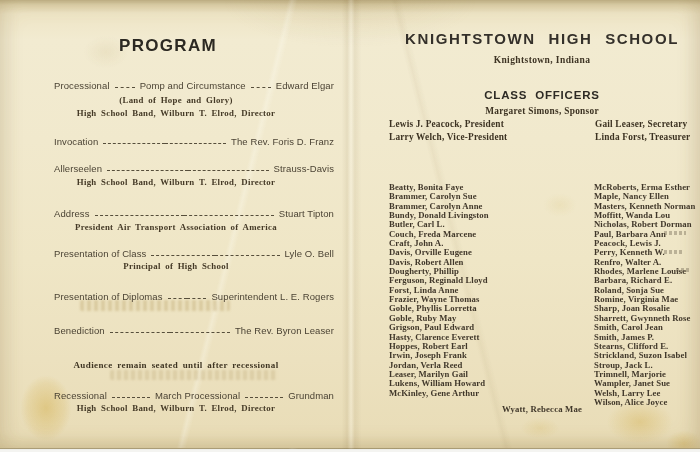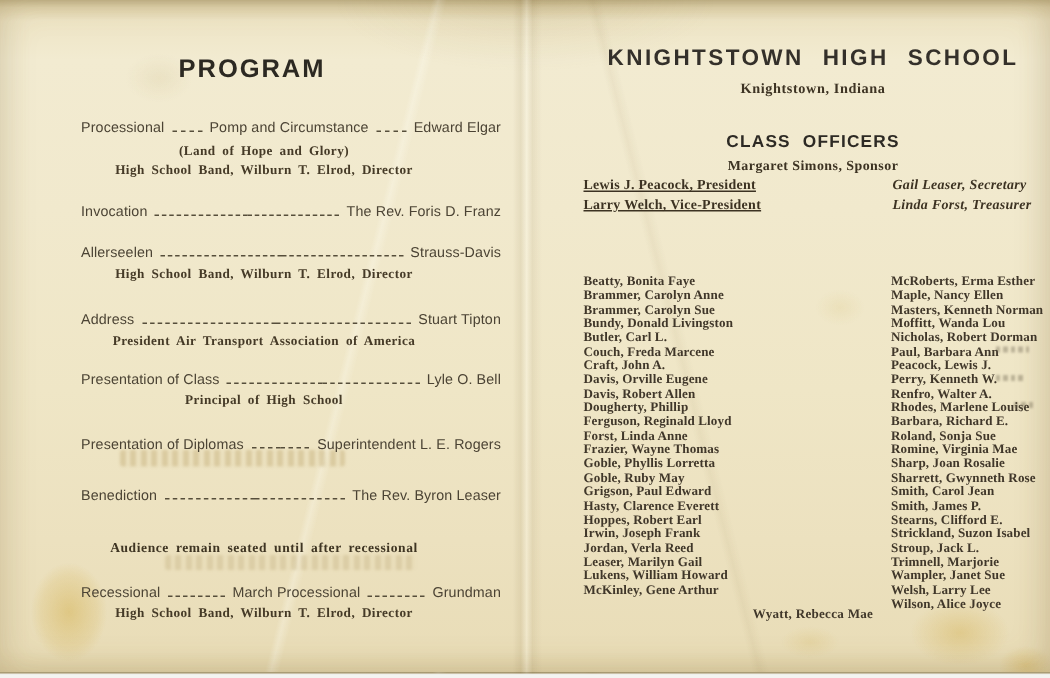"Lewis J. Peacock, President" .off-left { text-decoration: underline -> none }
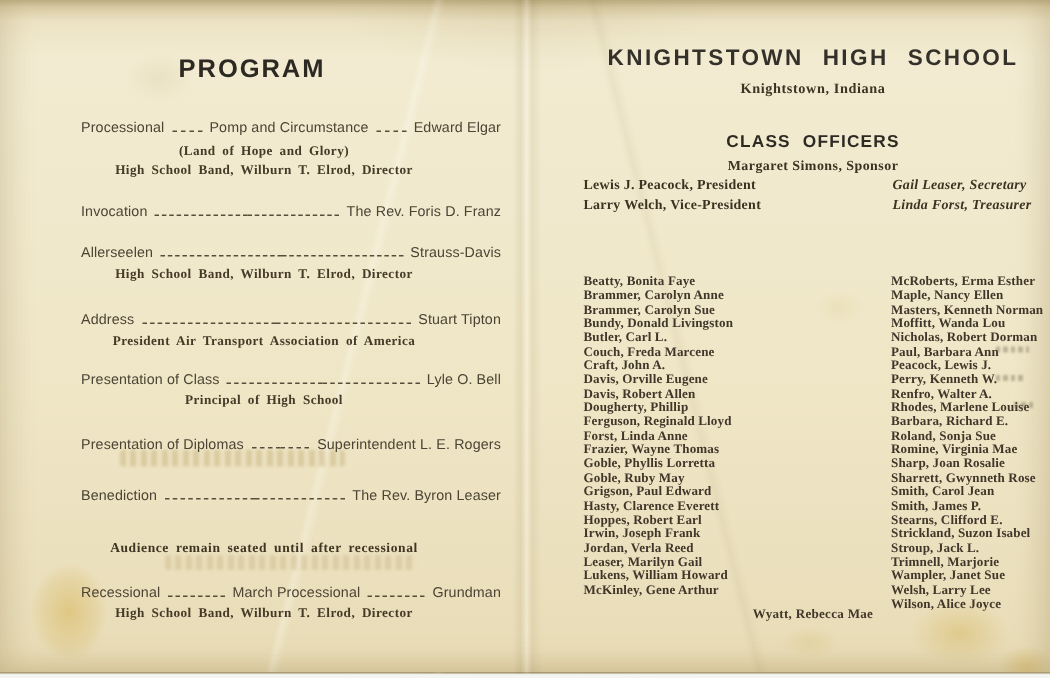"Gail Leaser, Secretary" .off-right { font-style: italic -> none }
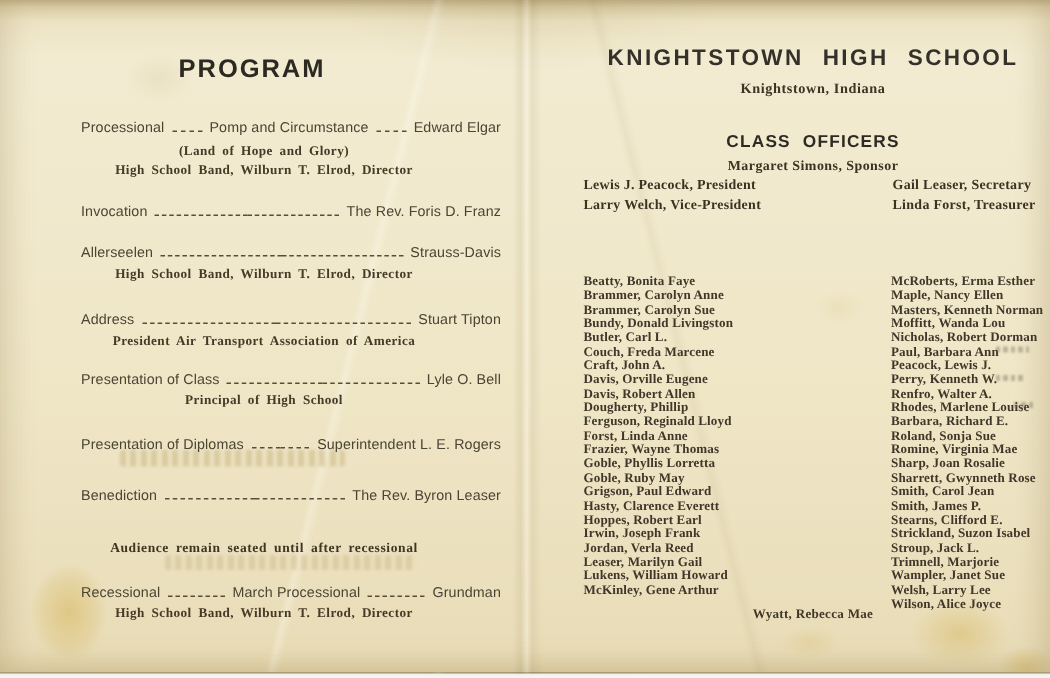"Brammer, Carolyn Anne" div.roll-name { order: before "Brammer, Carolyn Sue" -> after "Brammer, Carolyn Sue" }
